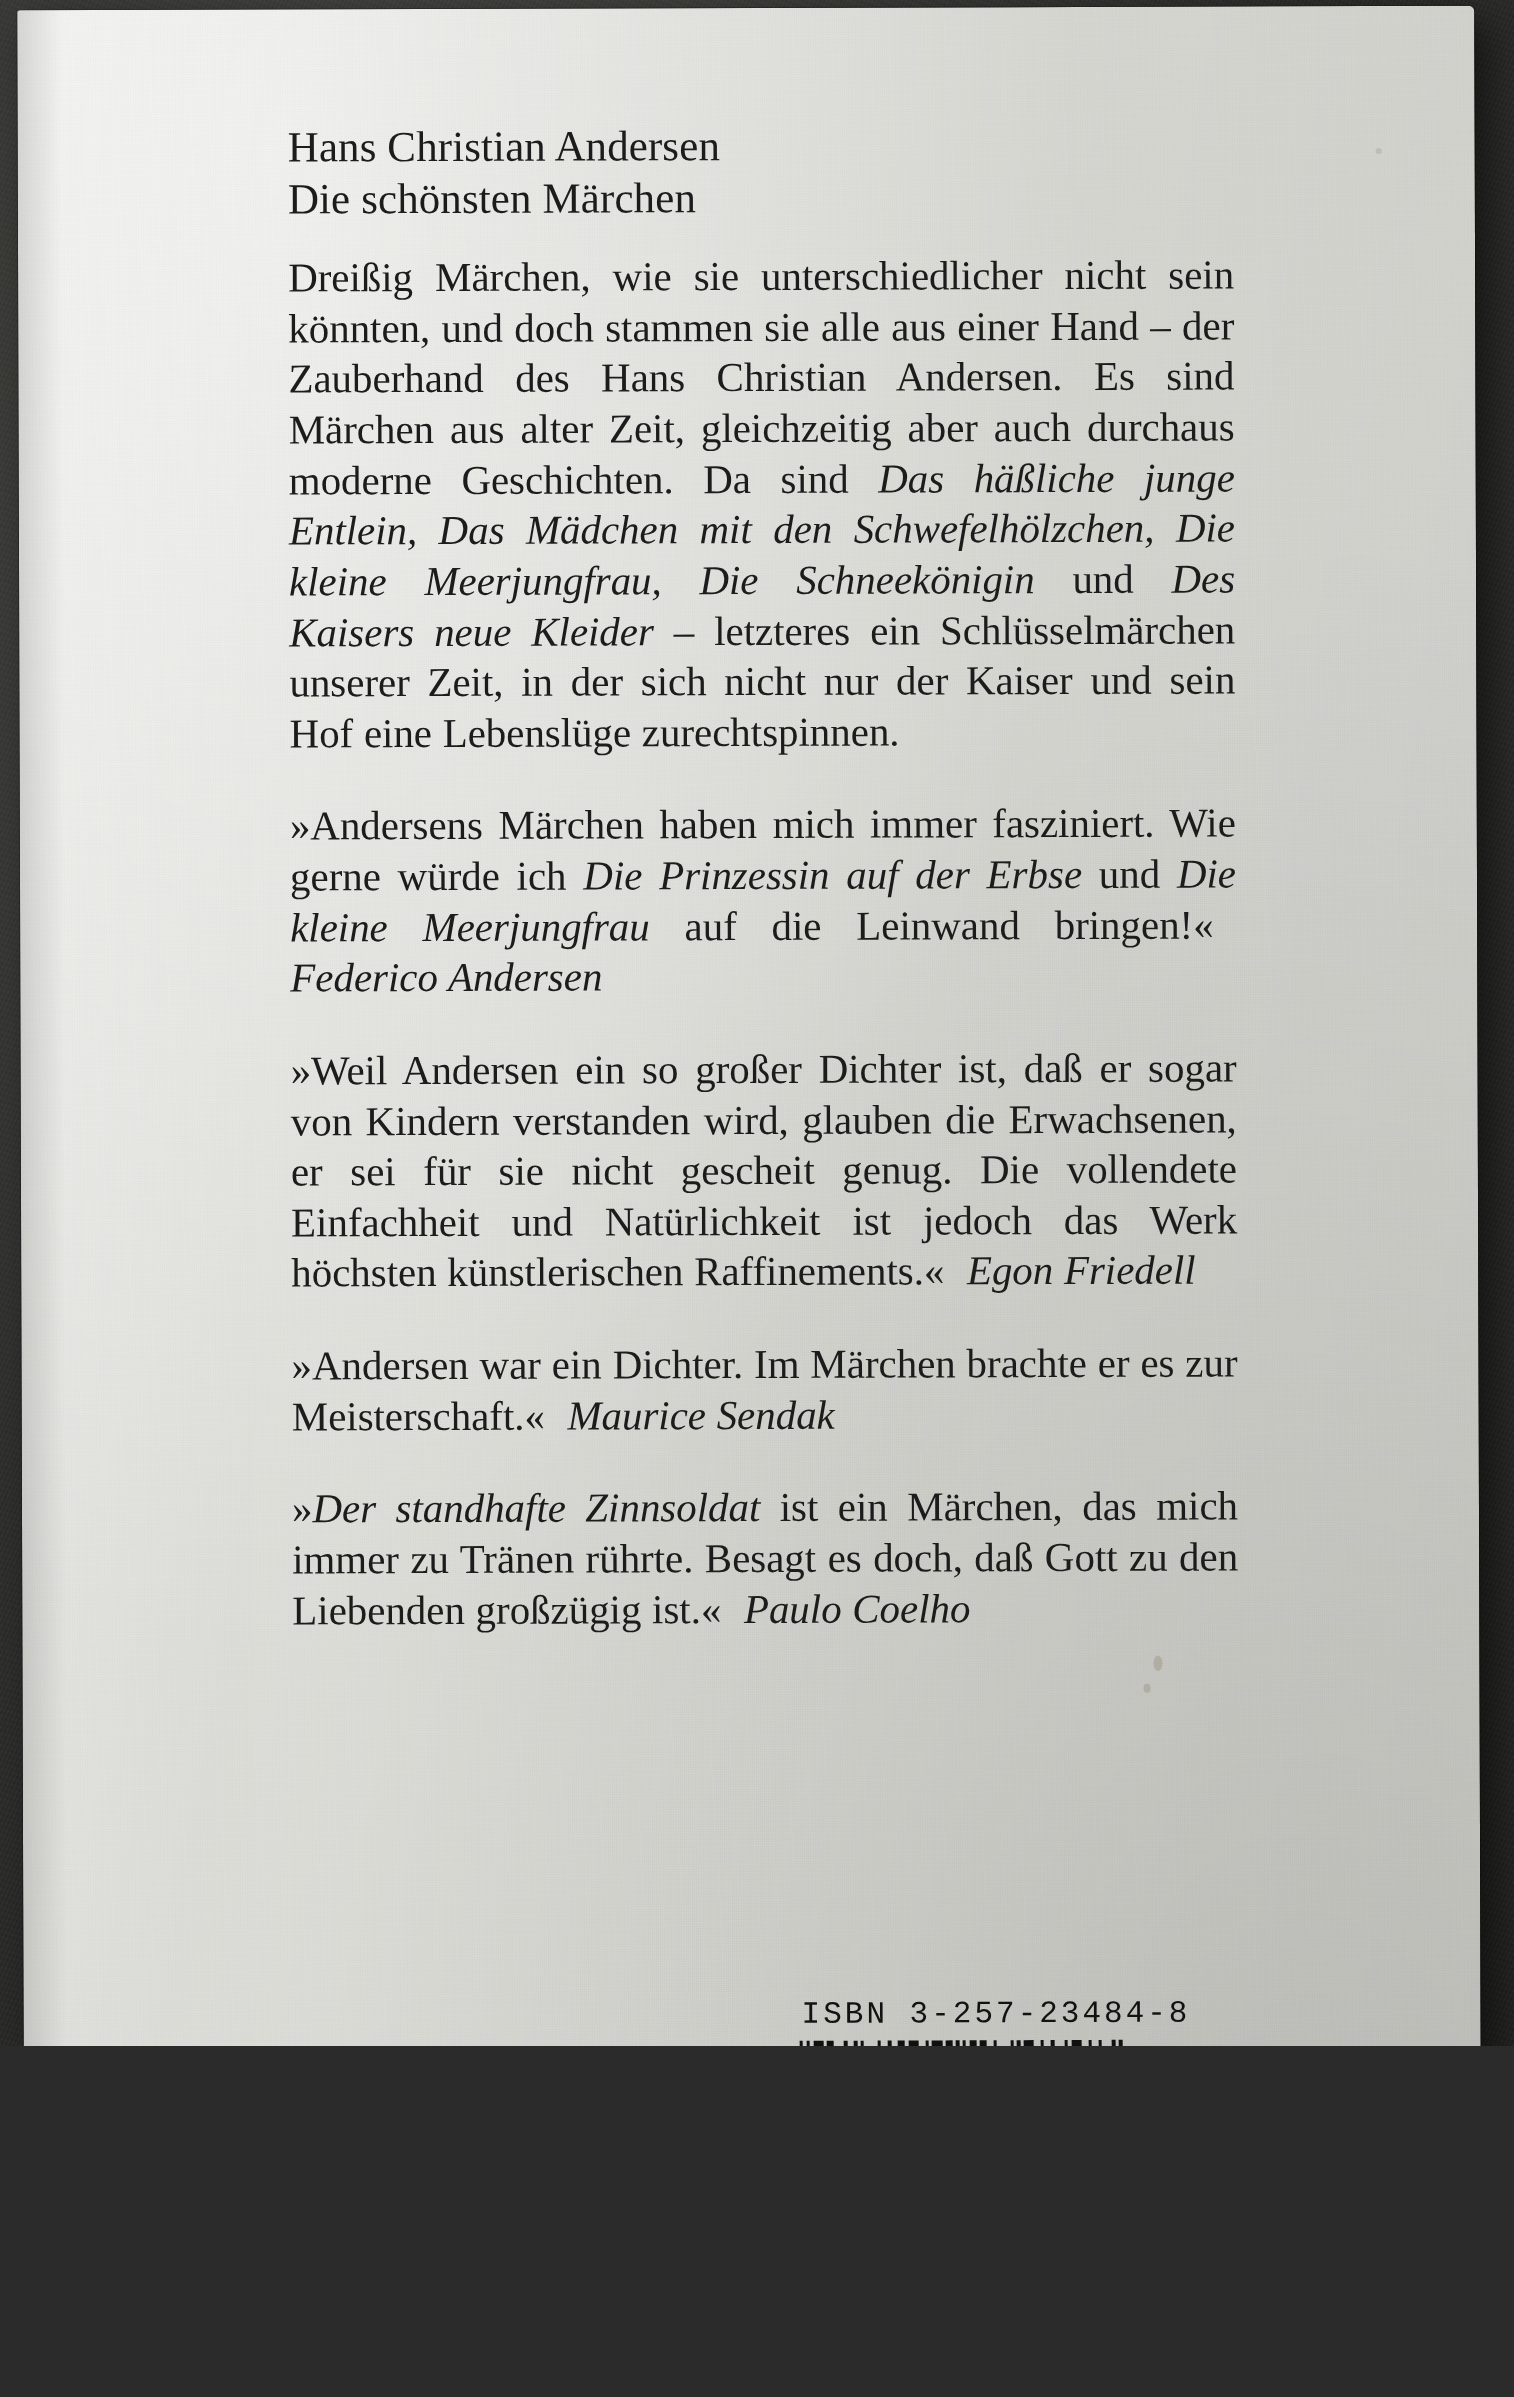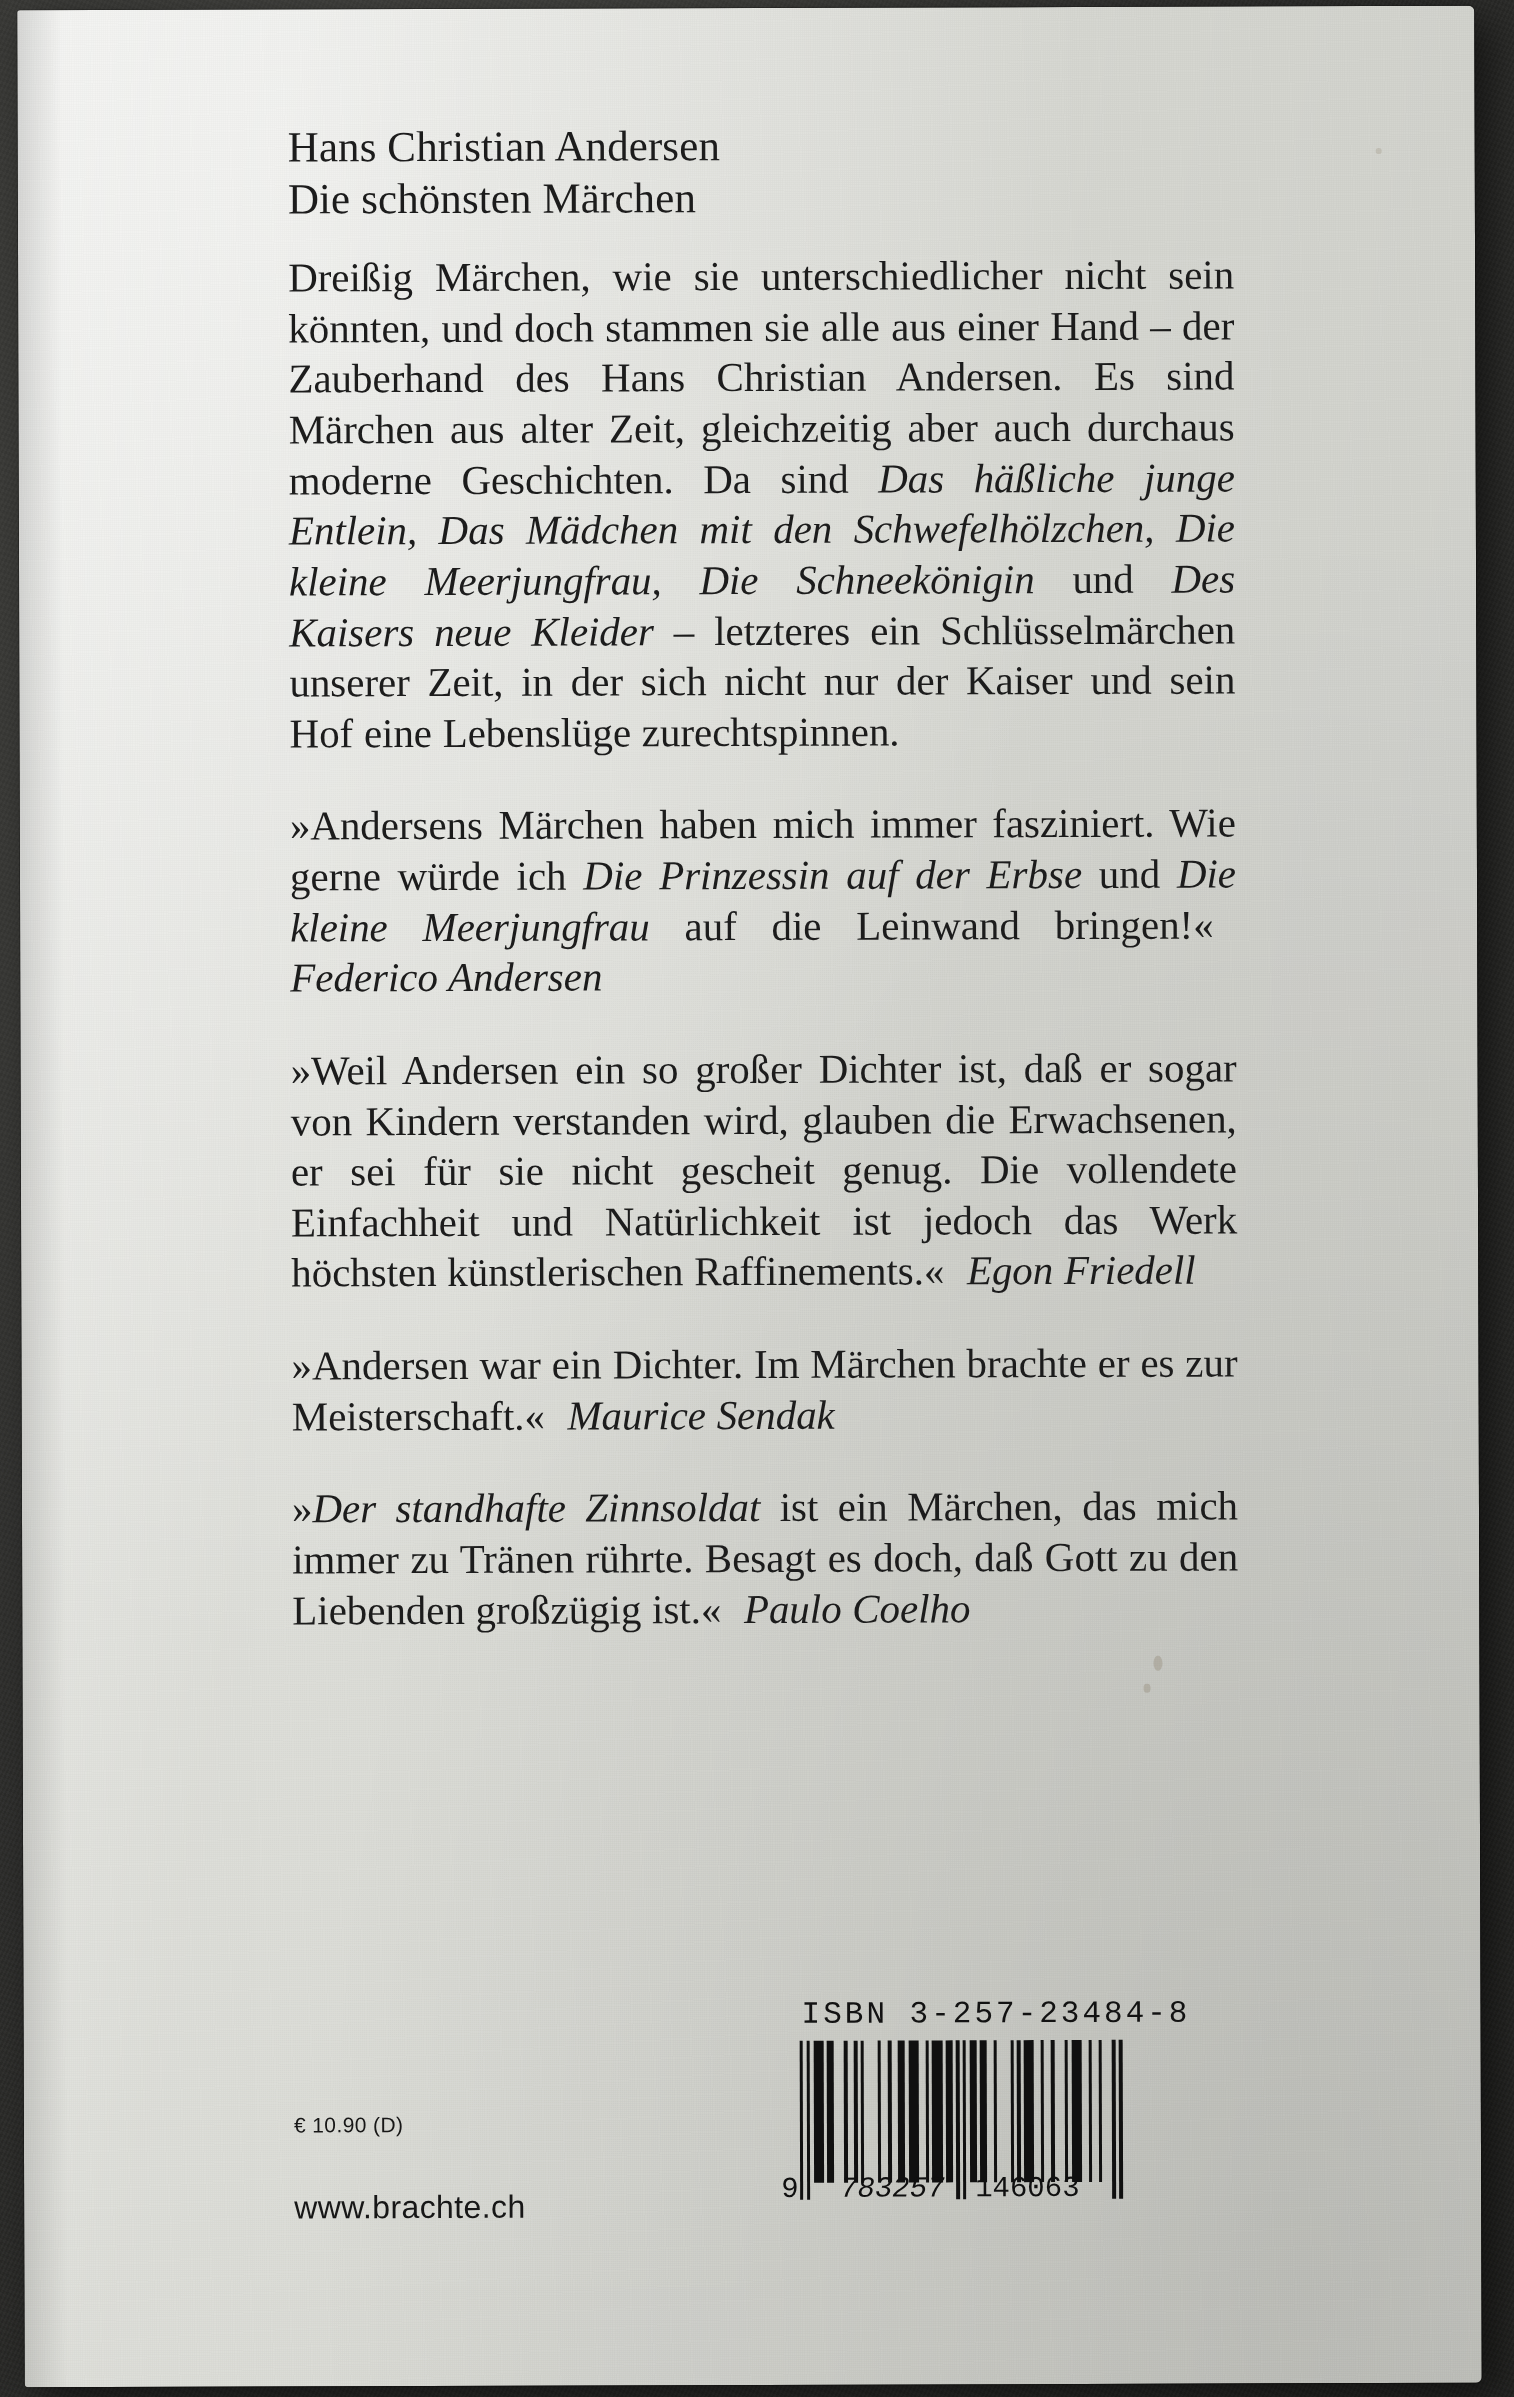"Hans Christian Andersen" .page { height: 2397px -> 2046px }
